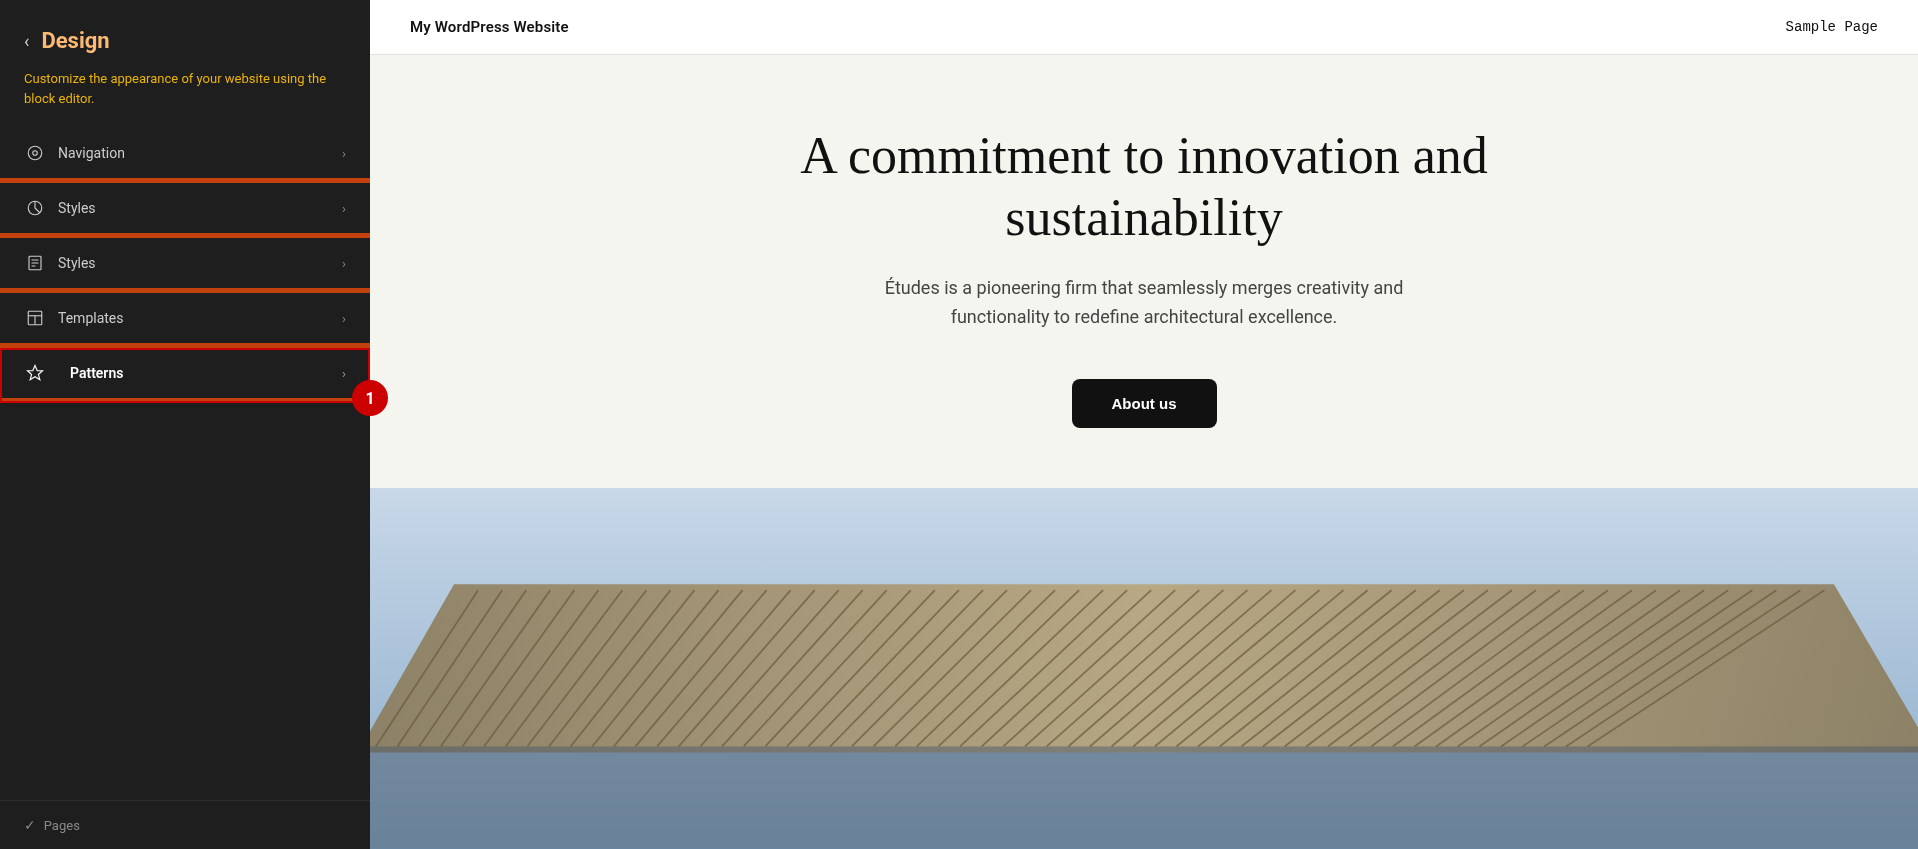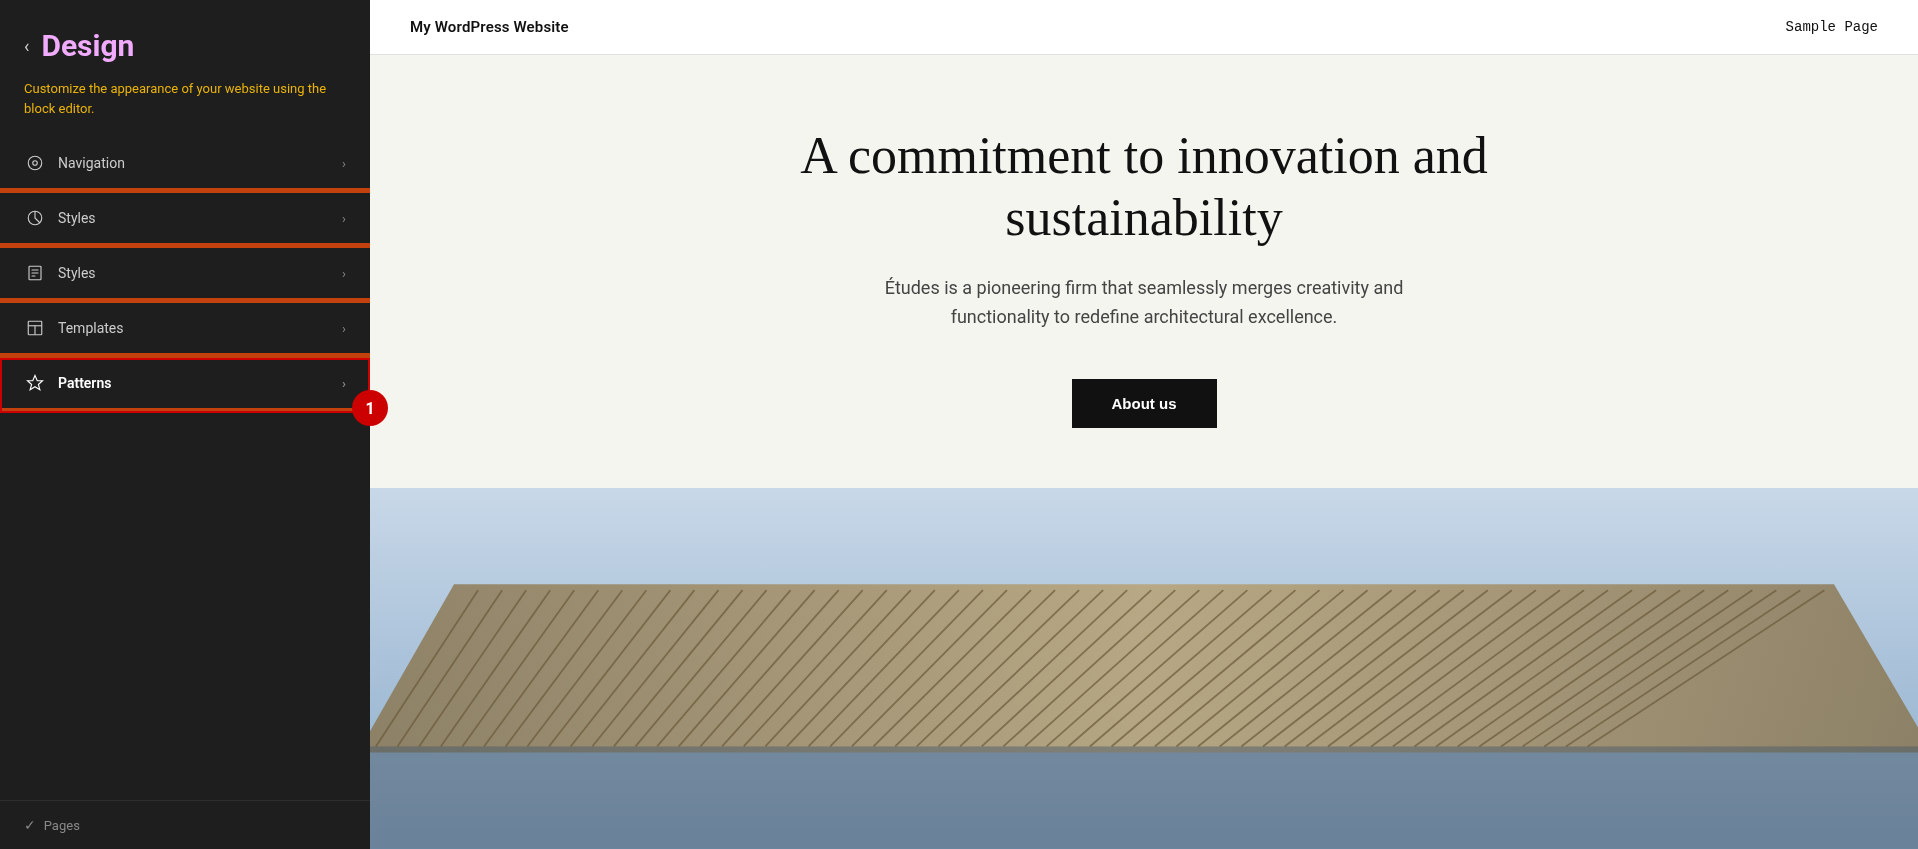"Design" .sidebar-title { color: #f0abfc -> #fdba74; font-size: 30px -> 22px }
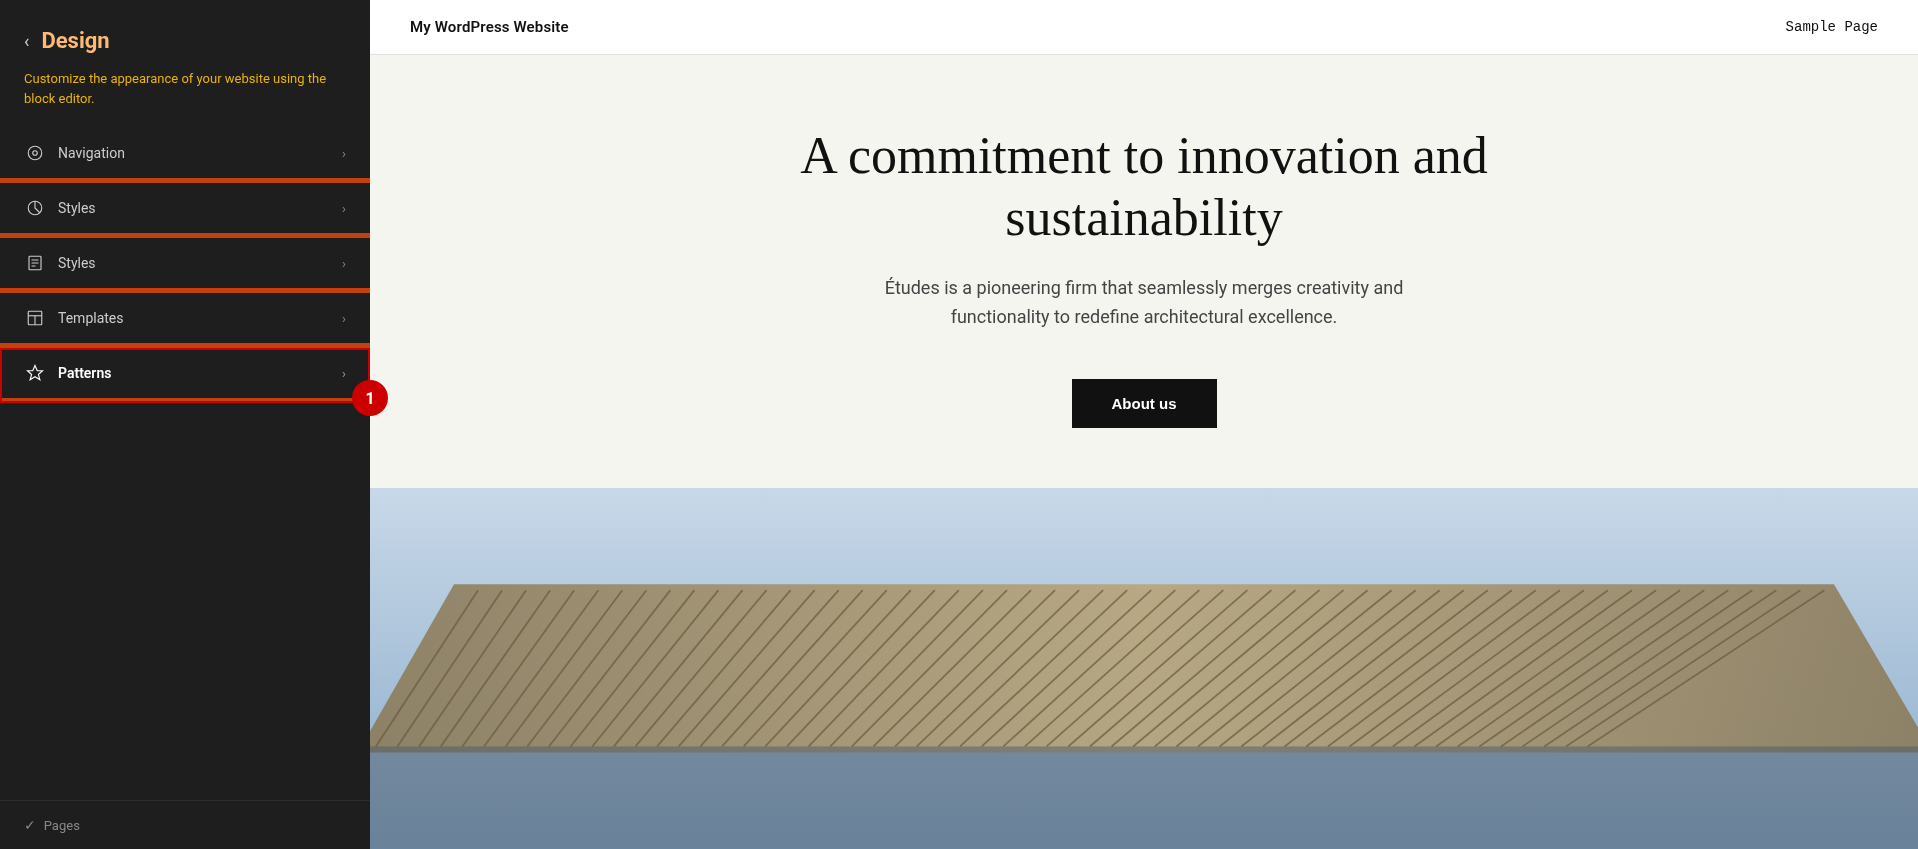"Patterns" .sidebar-item.active, .sidebar-item.highlighted { gap: none -> 12px }
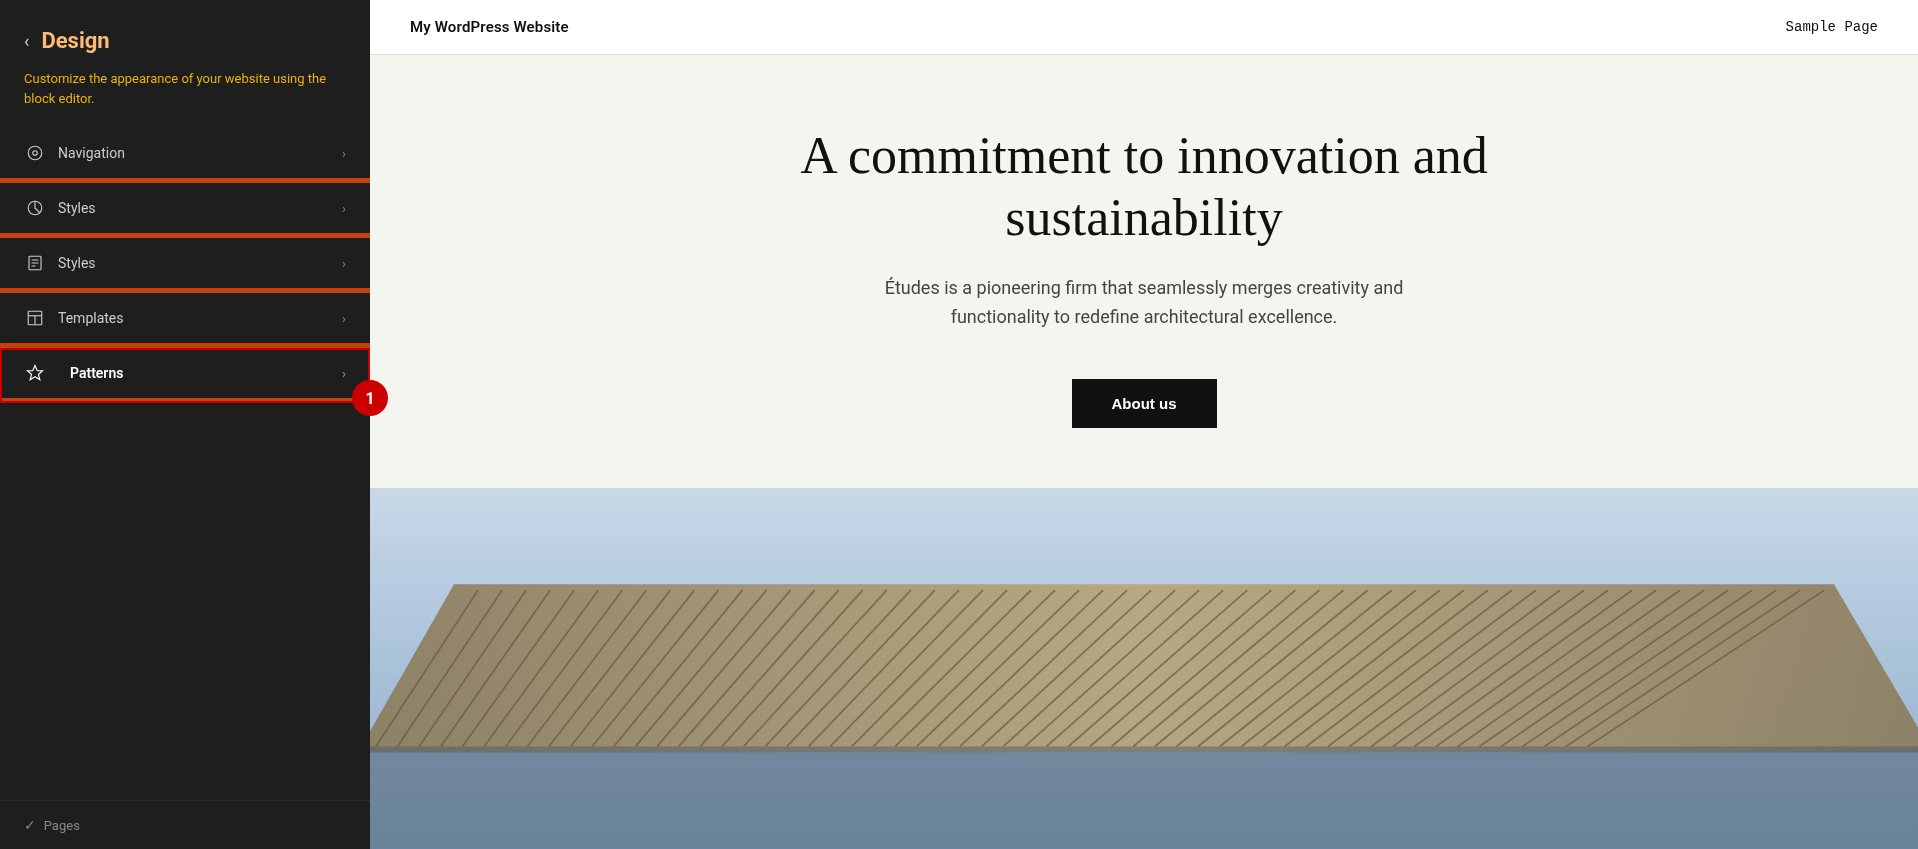"About us" .preview-cta-button { border-radius: 0 -> 8px }
